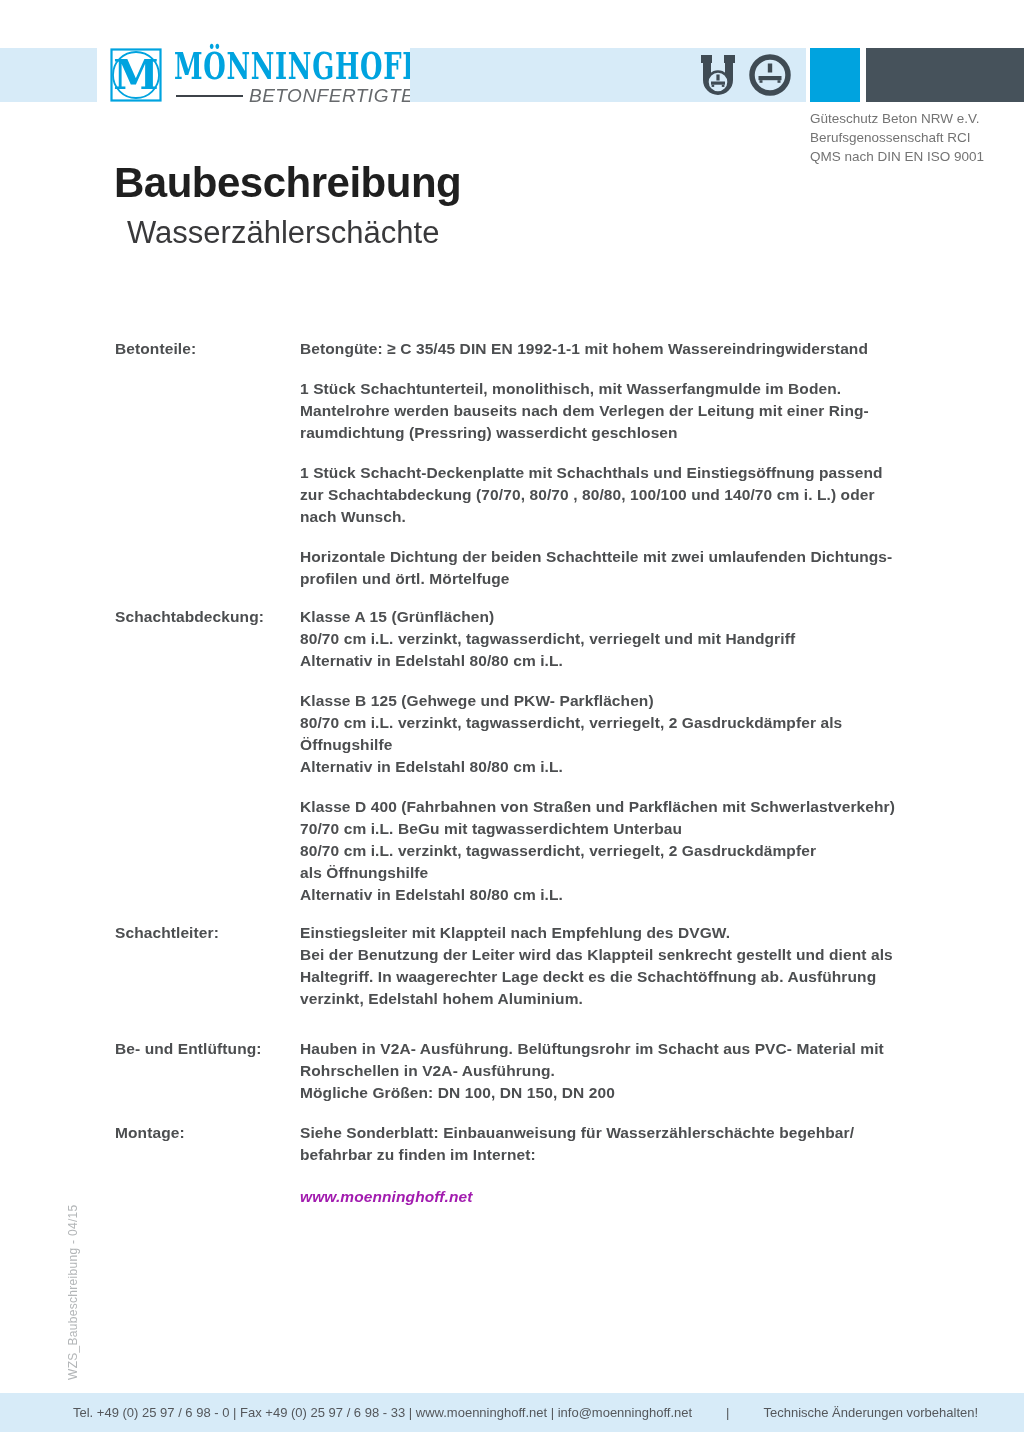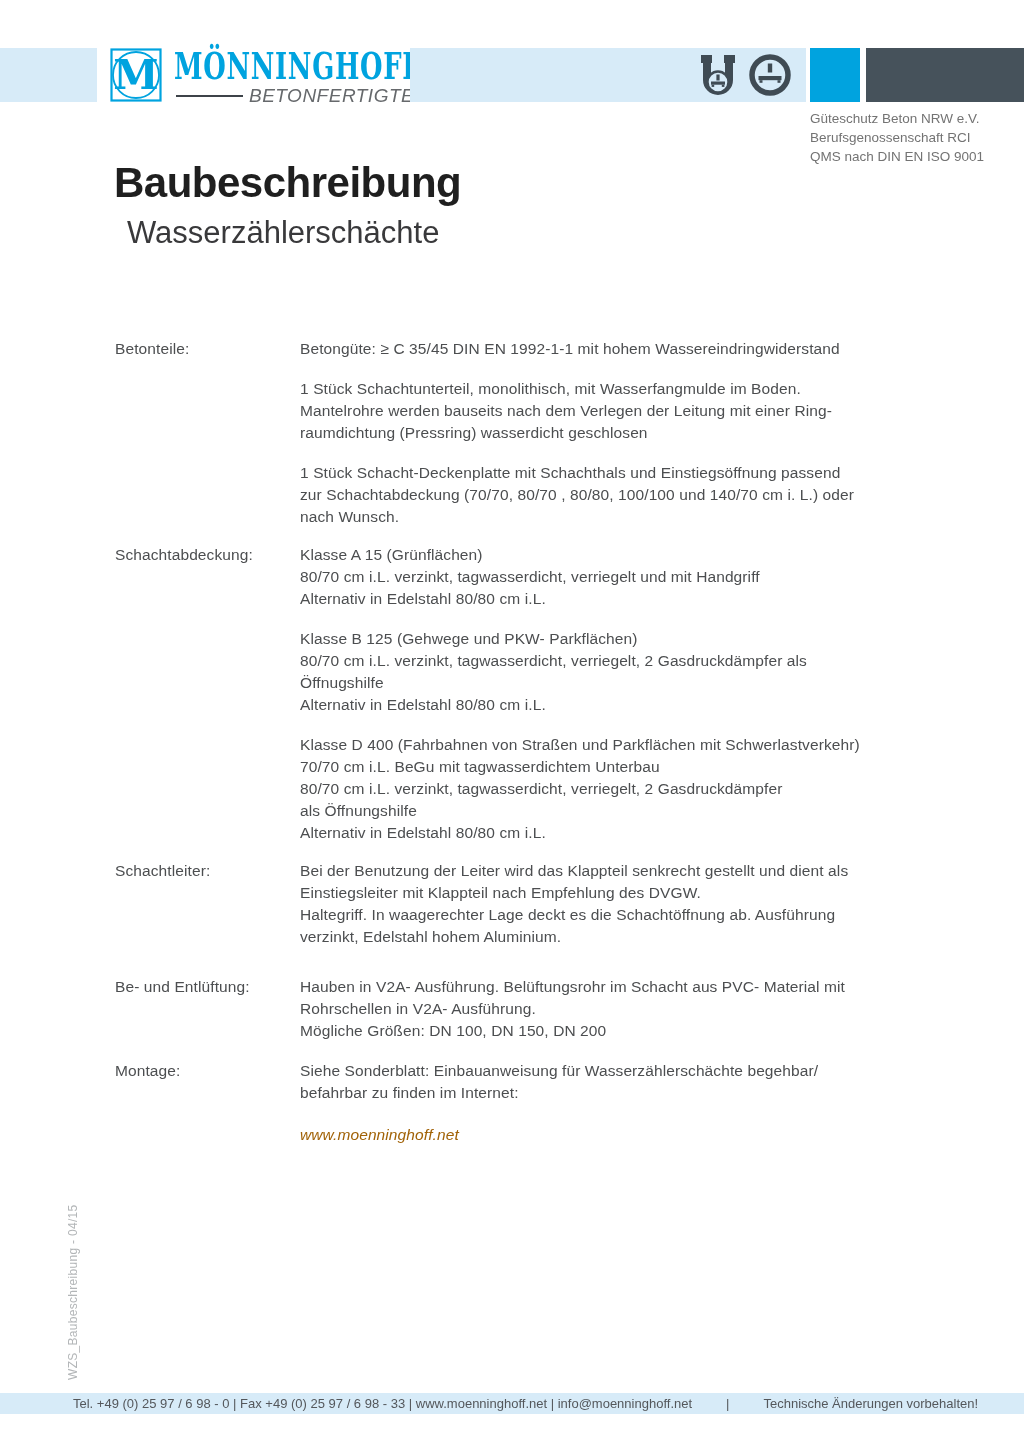"Betonteile:" .sections { font-weight: none -> bold }
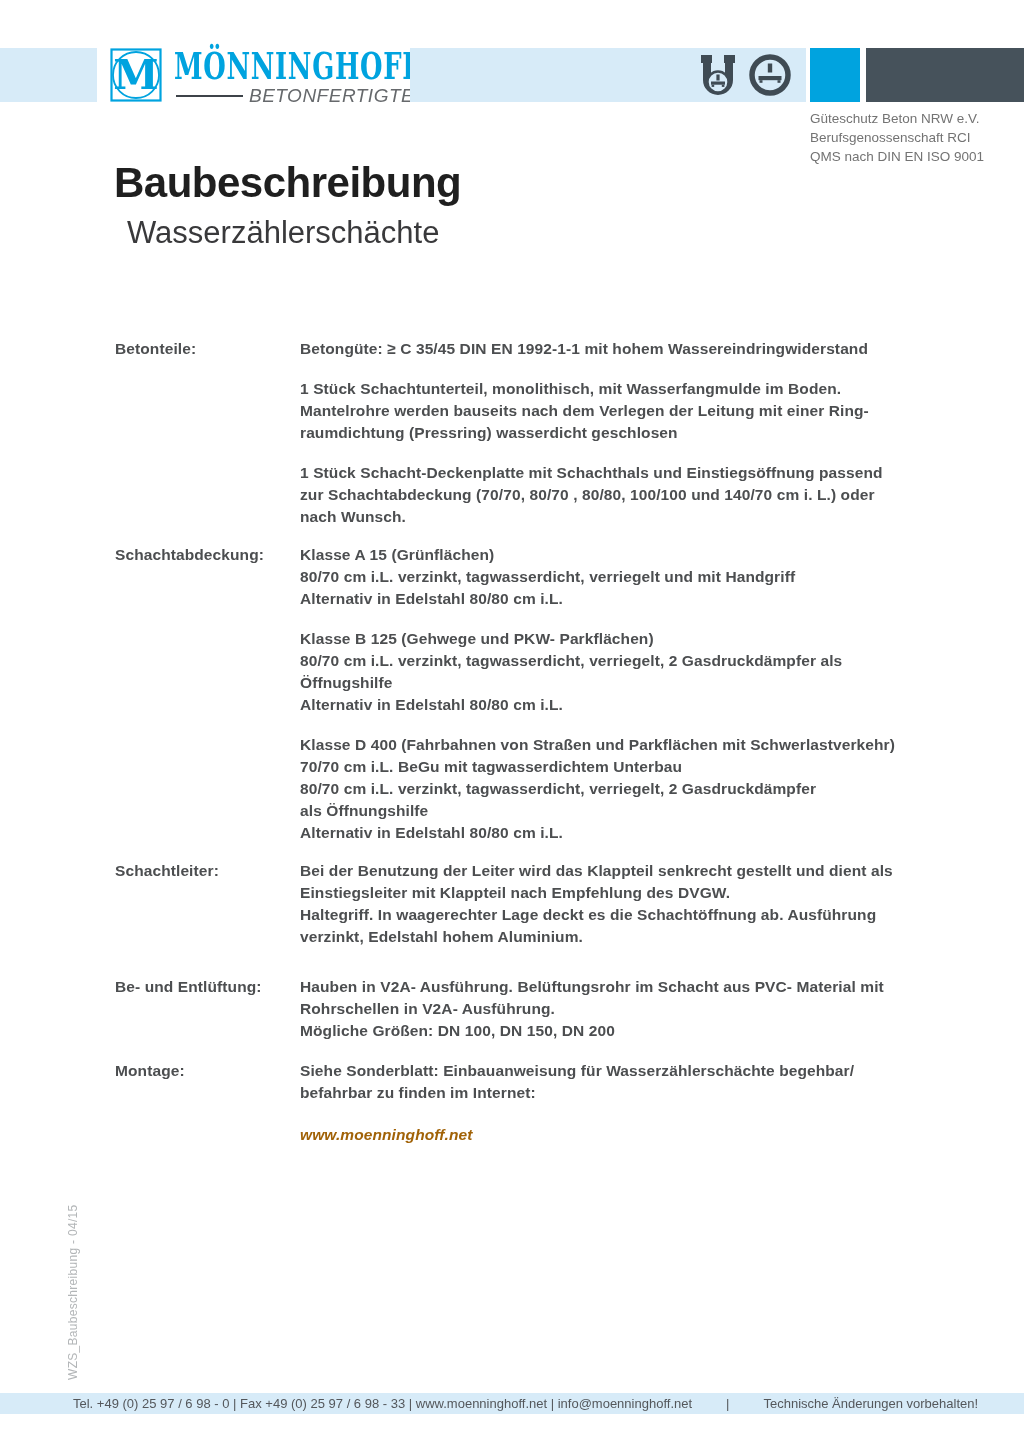"Horizontale Dichtung der beiden" div.para { html: none -> <div> <div>Horizontale Dichtung der beiden Schachtteile mit zwei umlaufenden Dichtungs-</div> <div>profilen und örtl. Mörtelfuge</div> </div> }
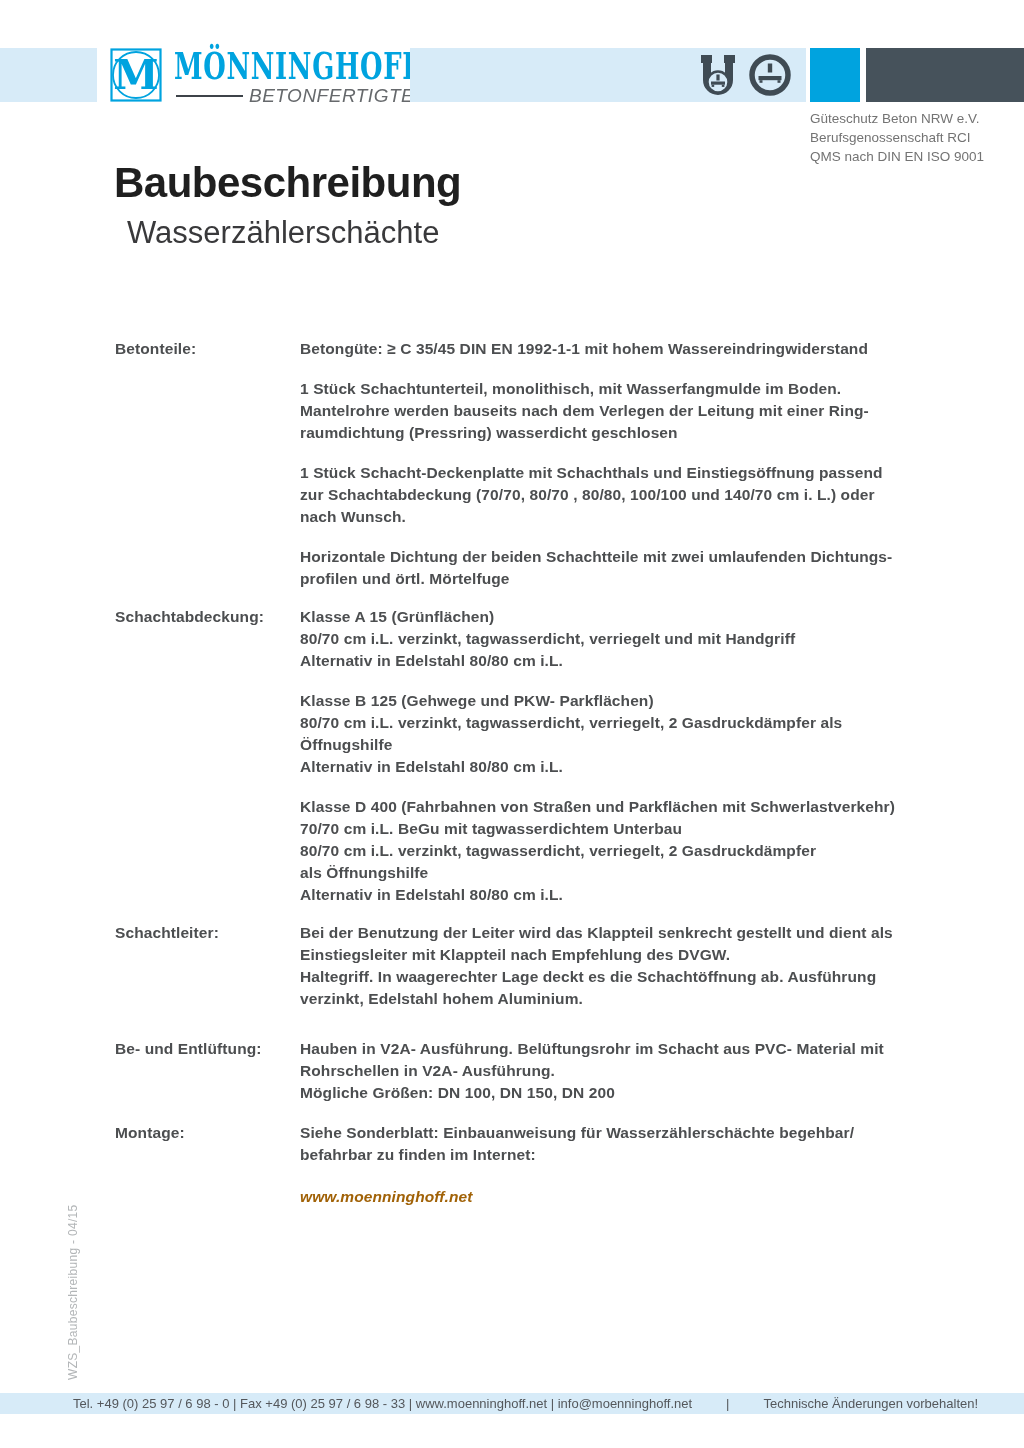"Bei der Benutzung der Leiter" div.line { order: before "Einstiegsleiter mit Klappteil nach" -> after "Einstiegsleiter mit Klappteil nach" }
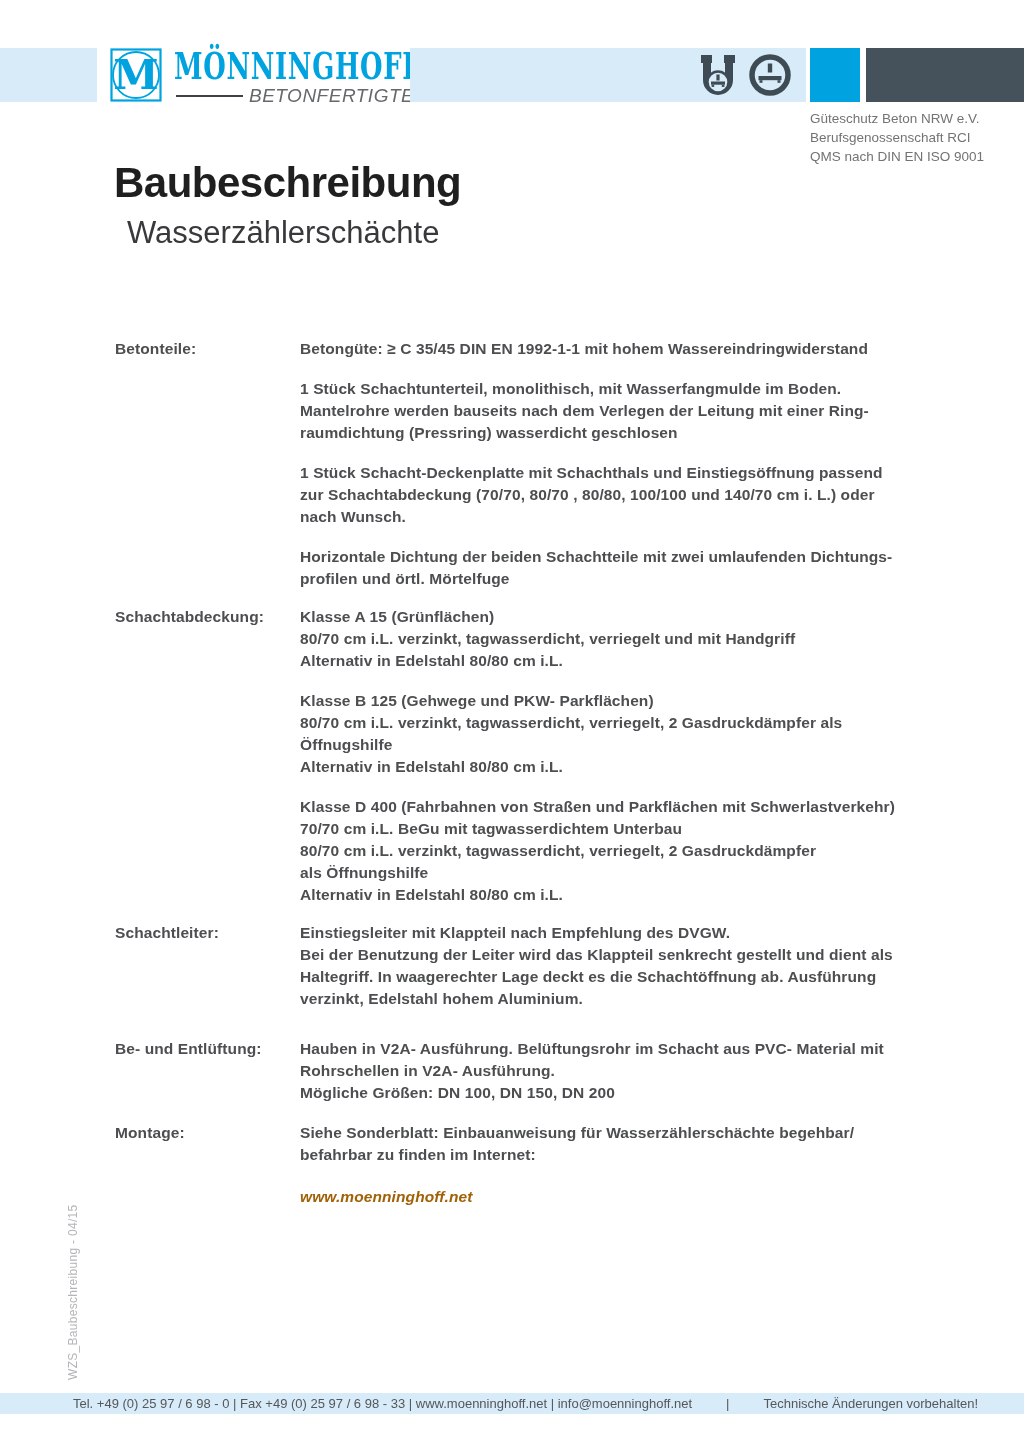"www.moenninghoff.net" .net-link { color: #a16207 -> #a21caf }
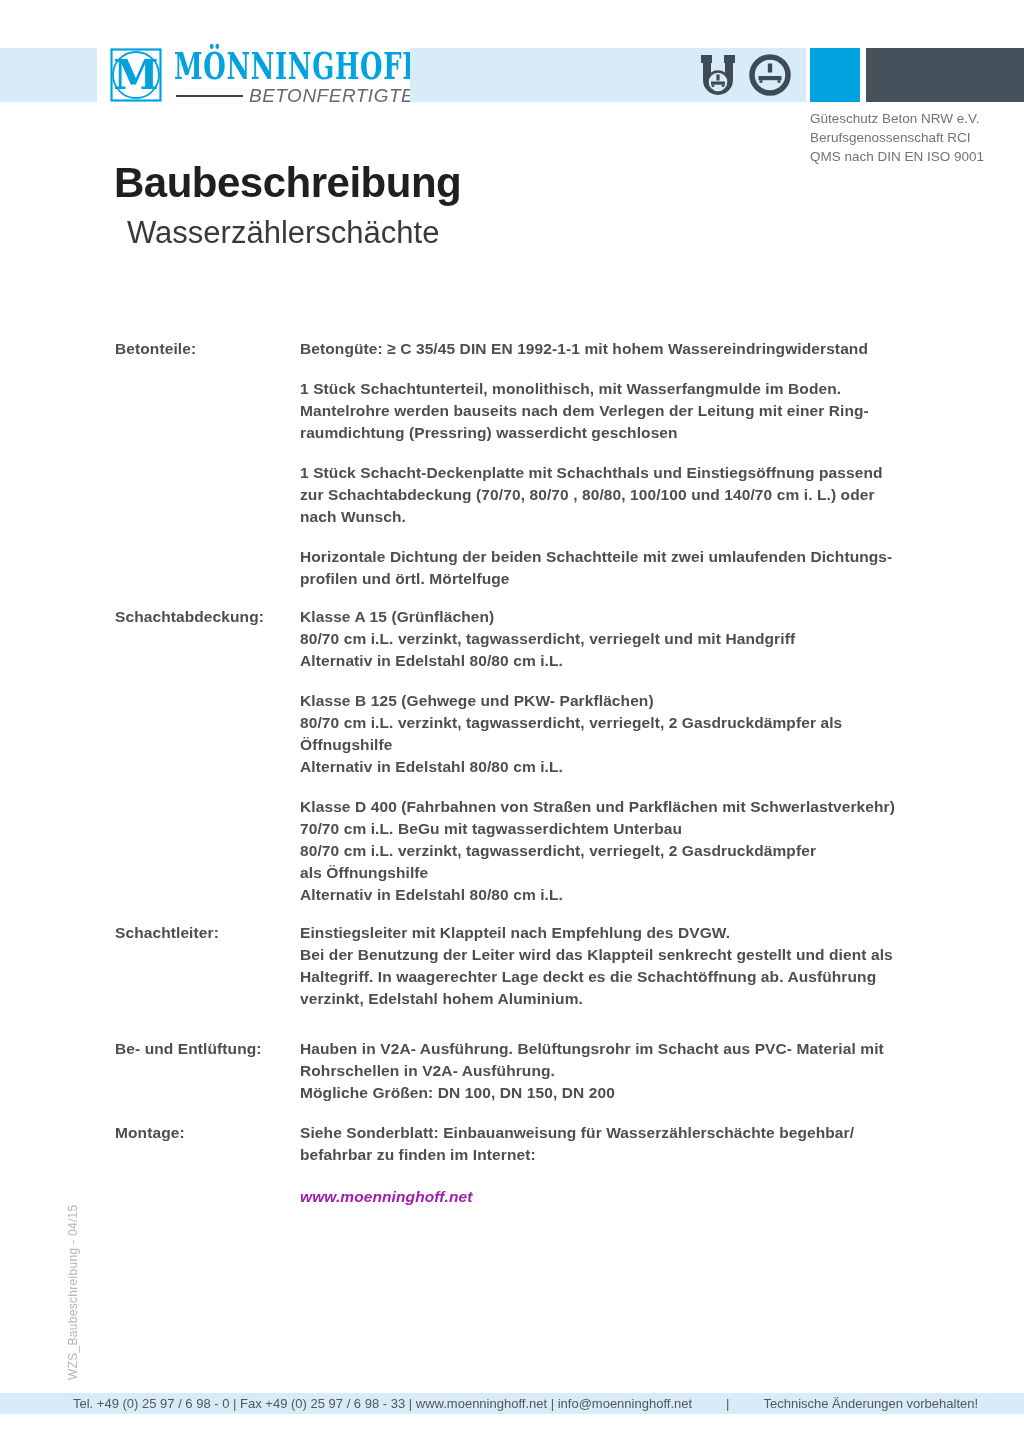"Tel. +49 (0) 25 97" .footer { height: 21px -> 39px }
